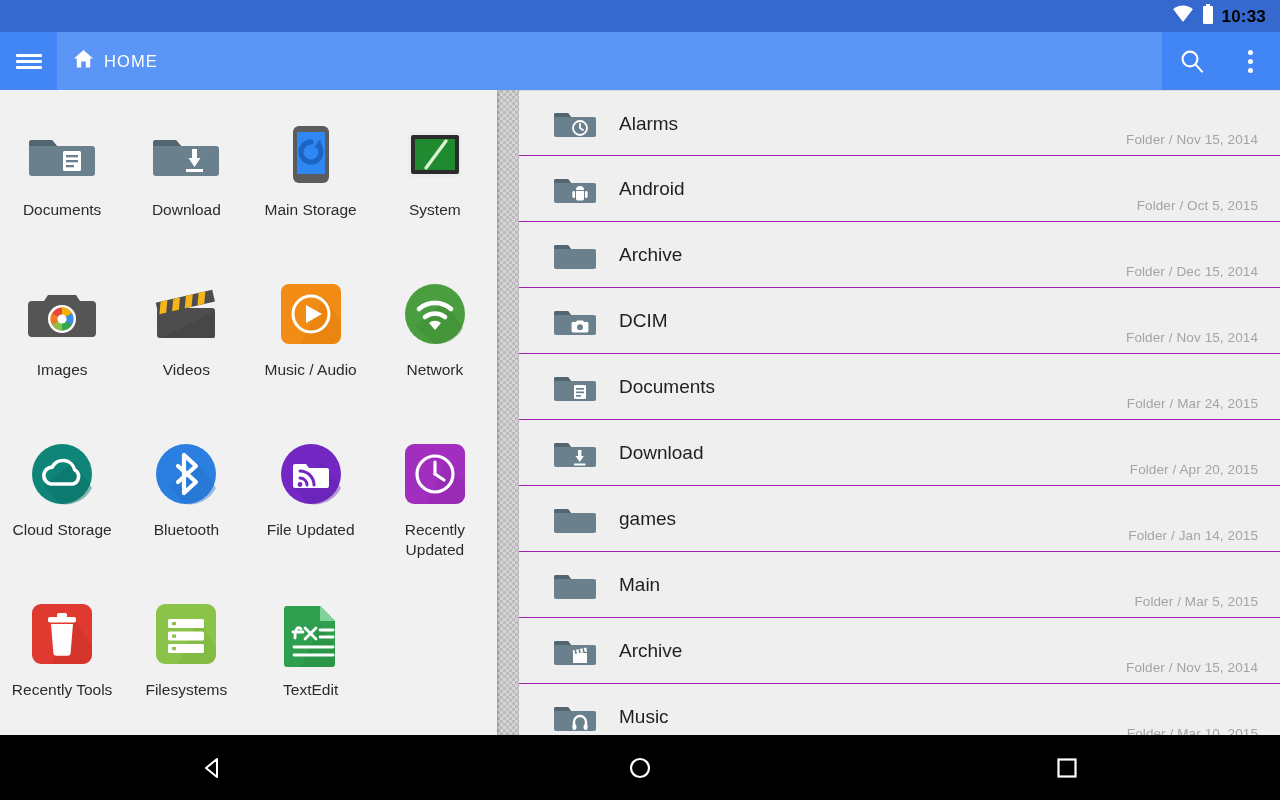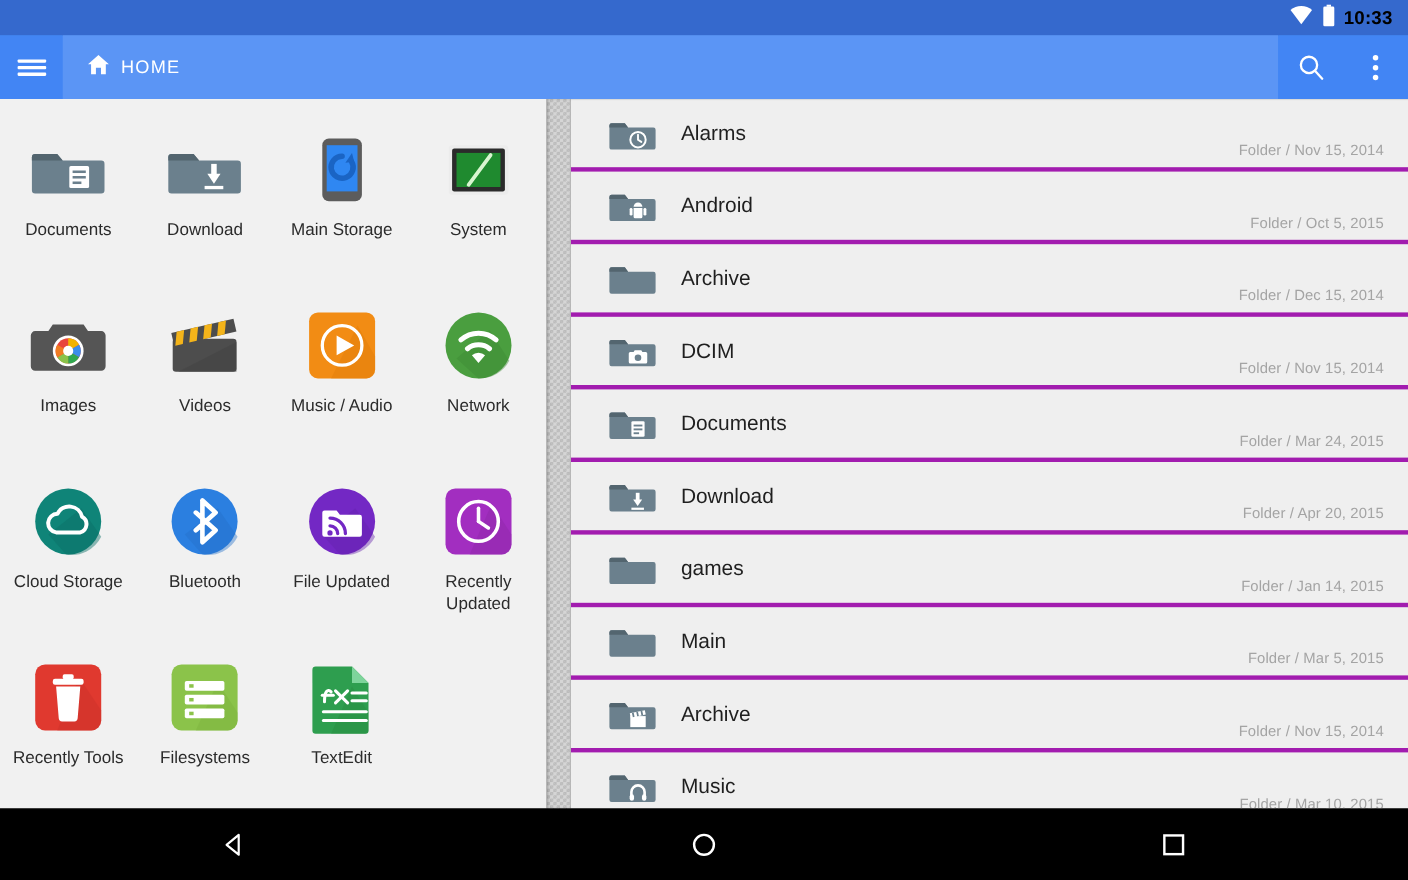"HOME" .crumbbar { padding-left: 22px -> 16px }
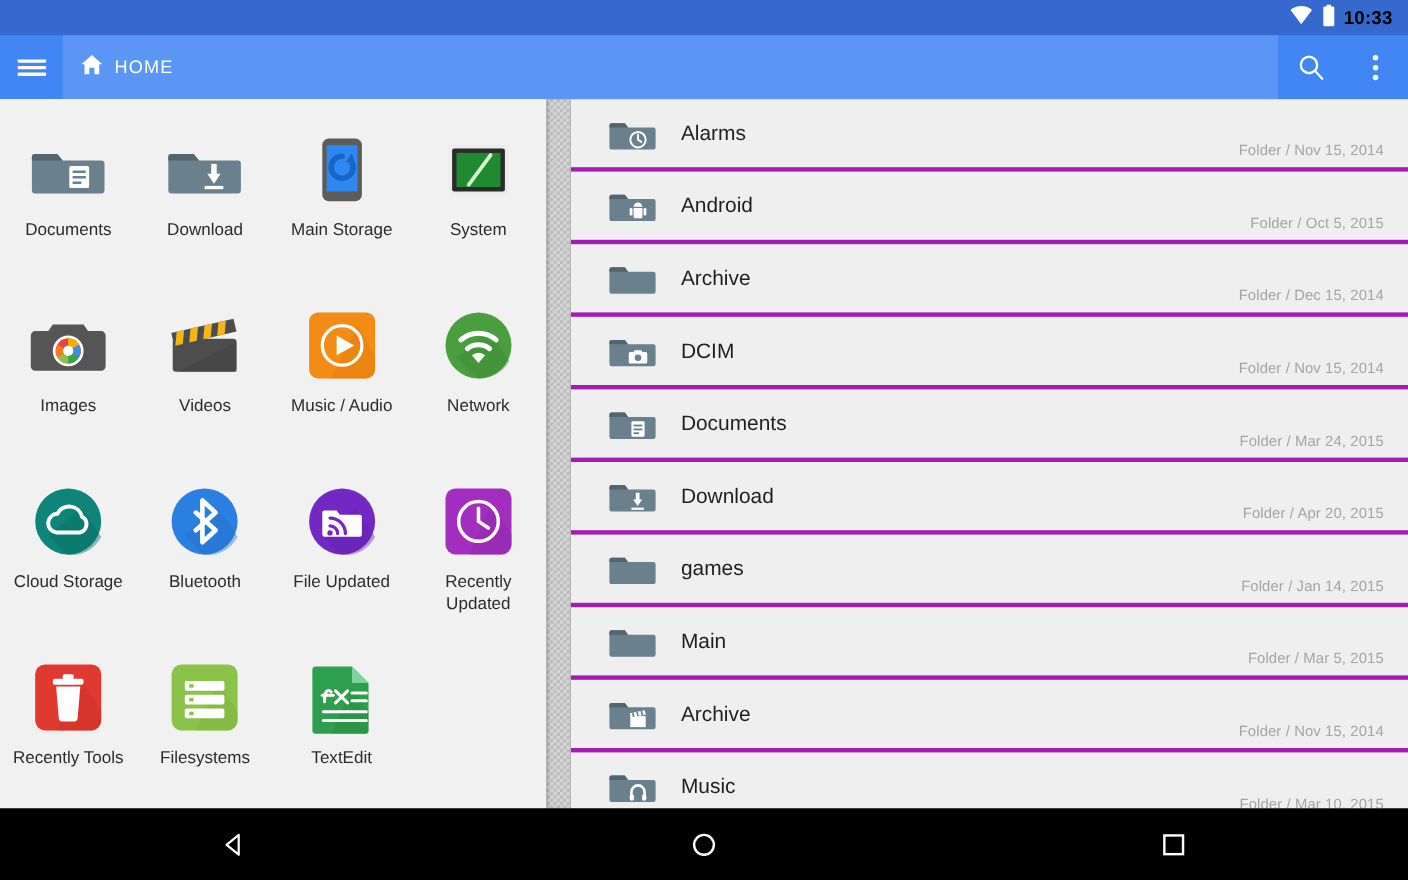"Alarms" .filerow { border-bottom: 4px solid #a21caf -> 1px solid #a21caf }
